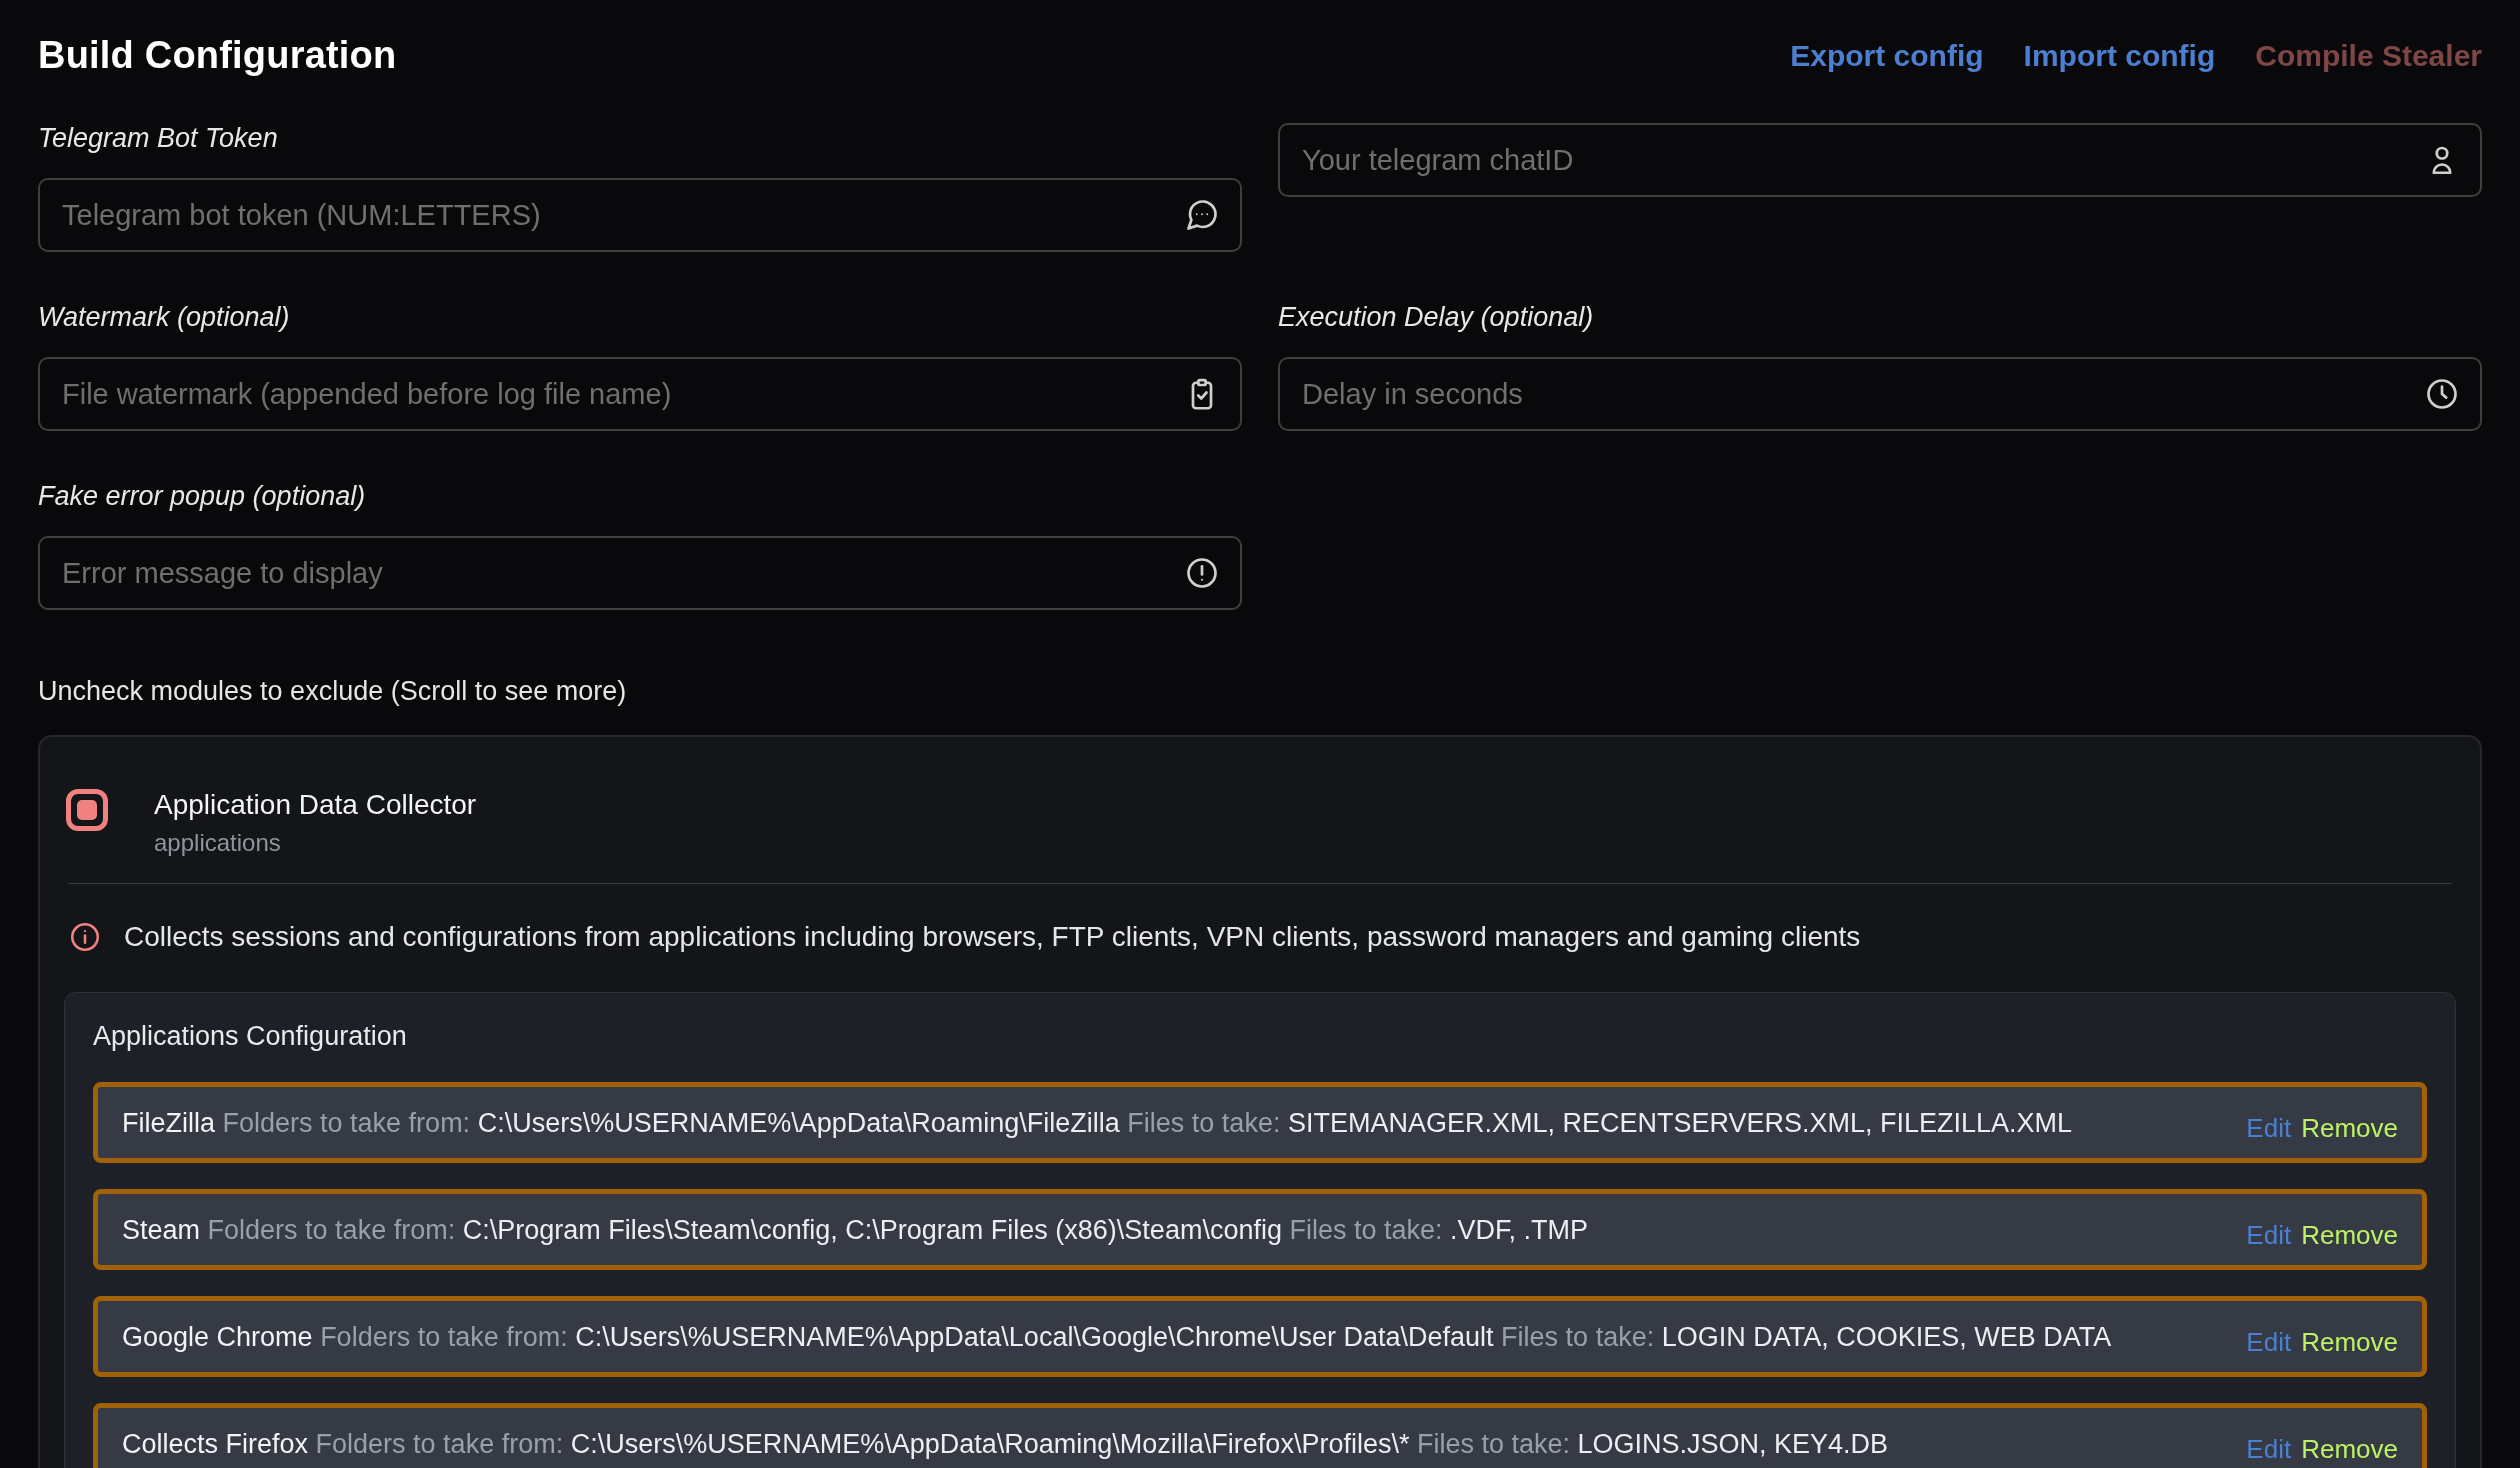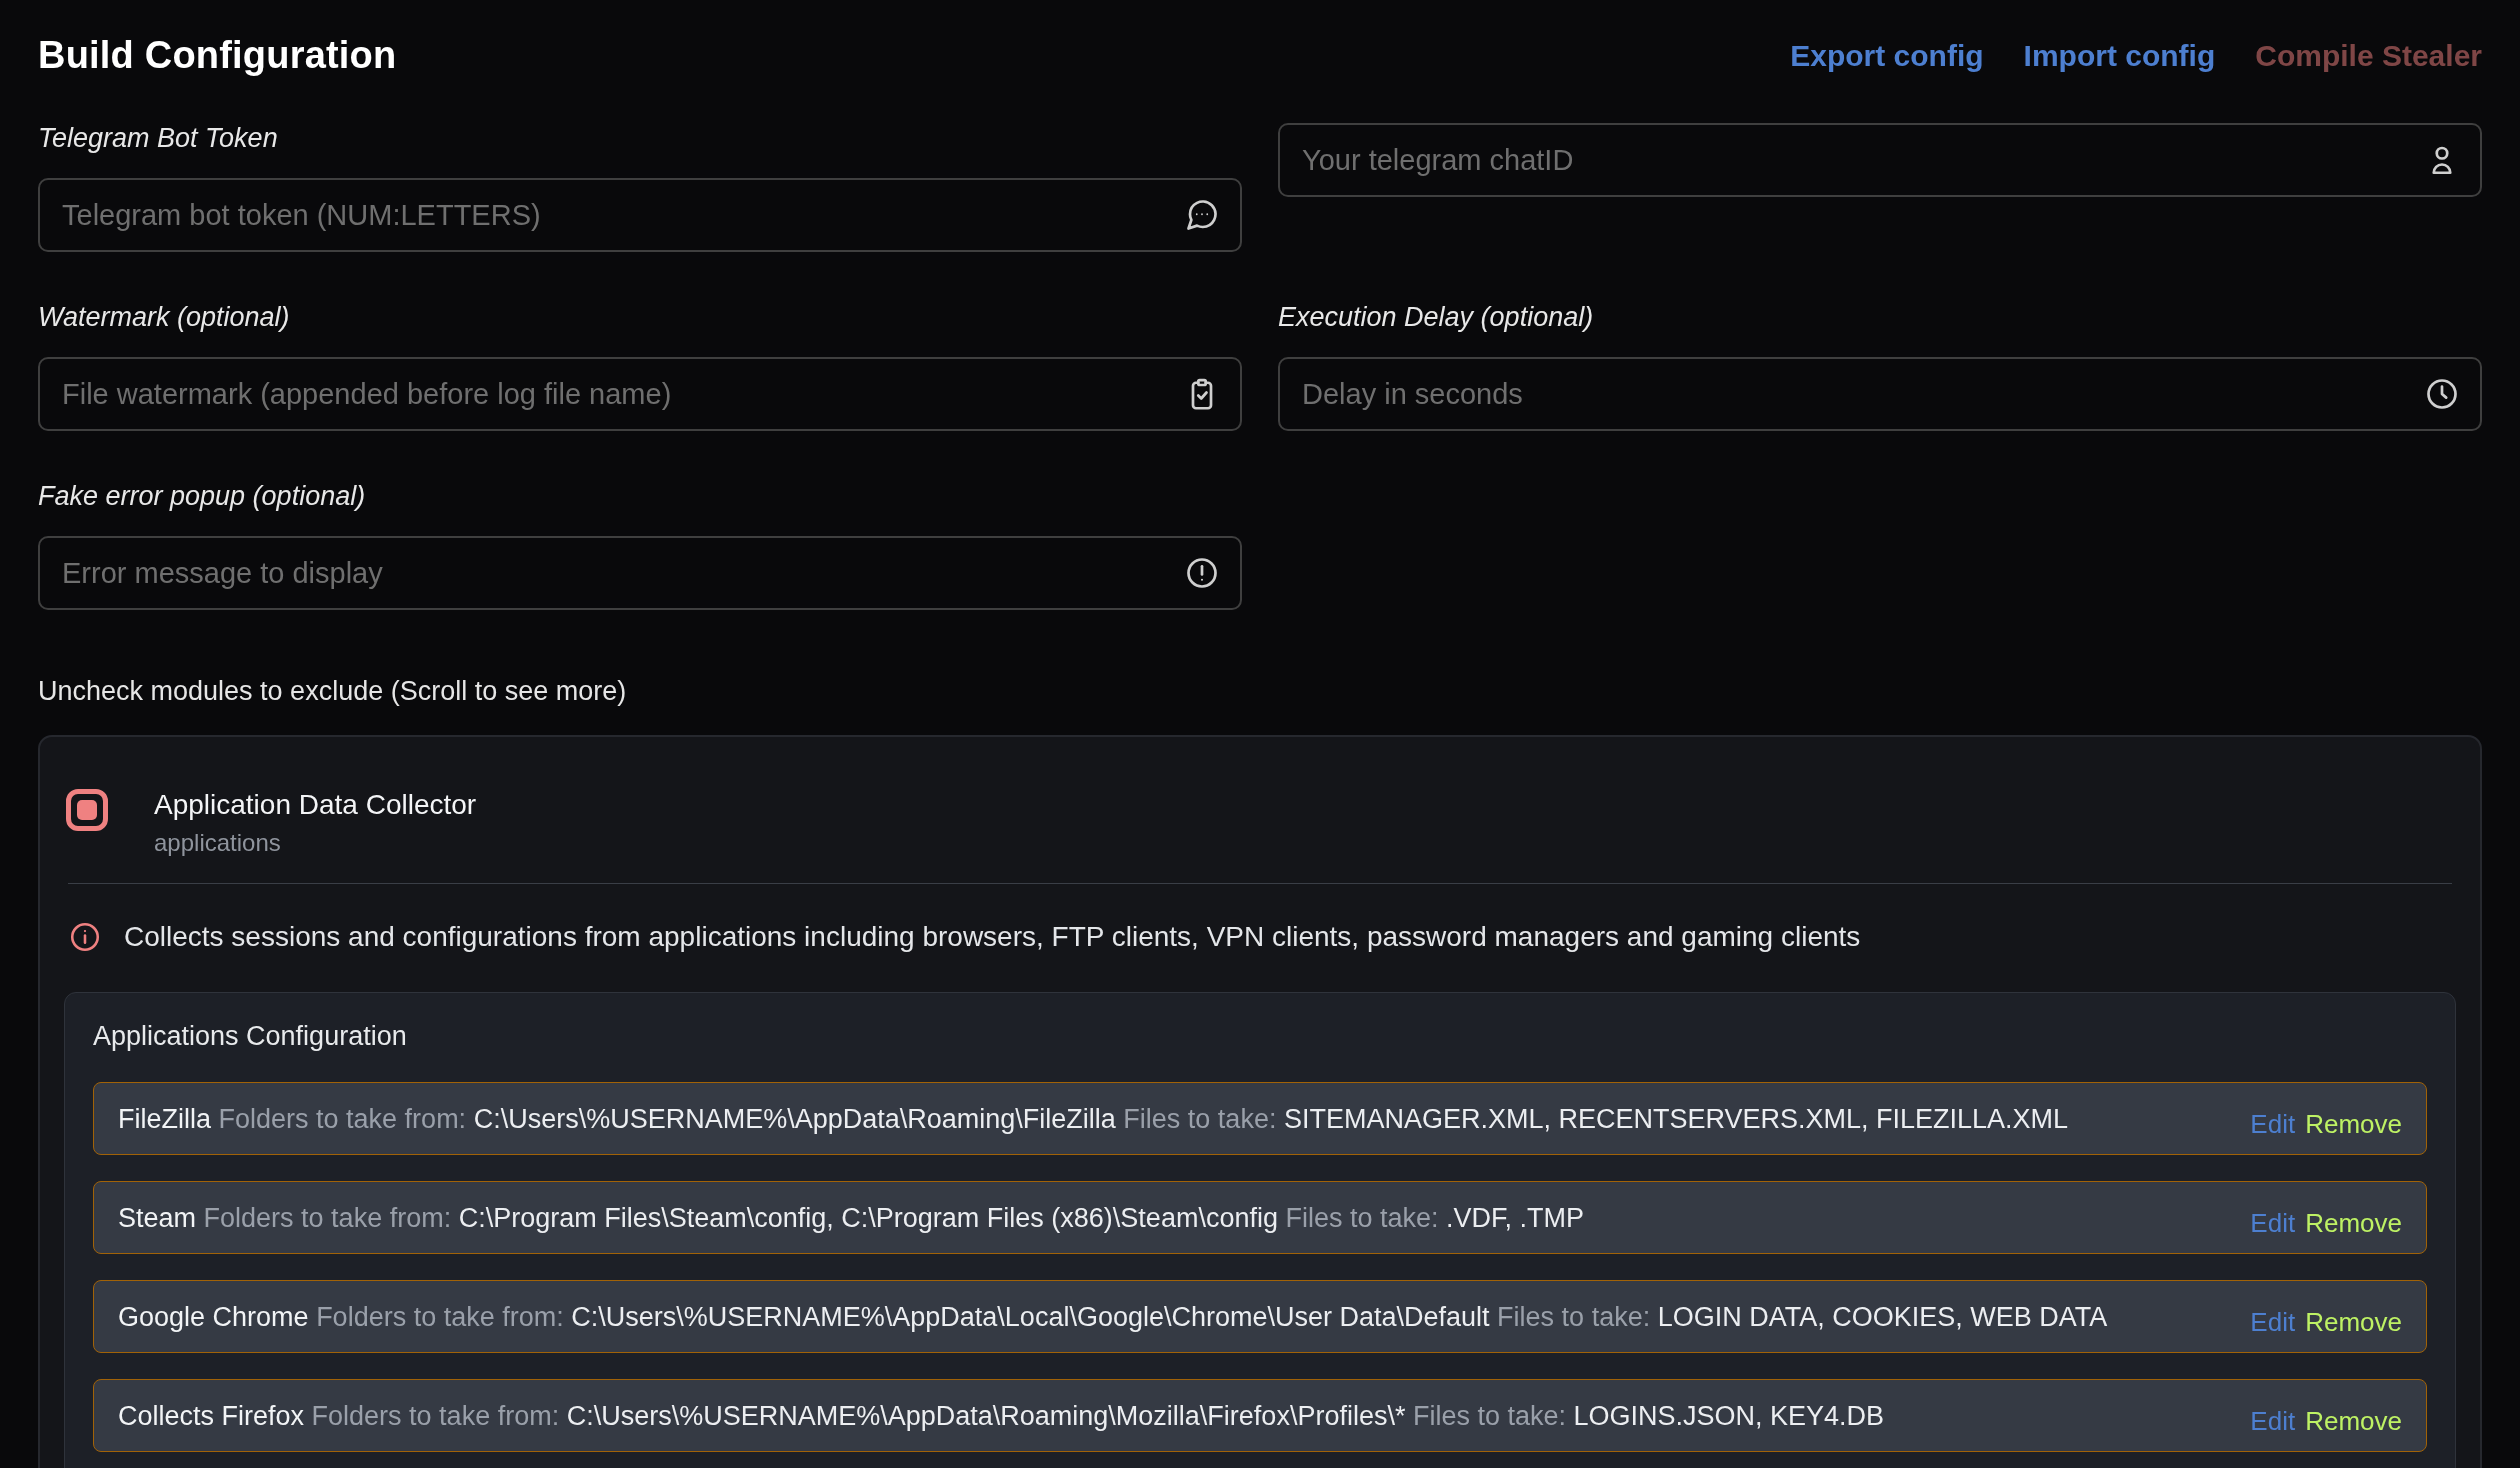"FileZilla Folders to take from:" .app-row { border: 1px solid #a16207 -> 5px solid #a16207 }
